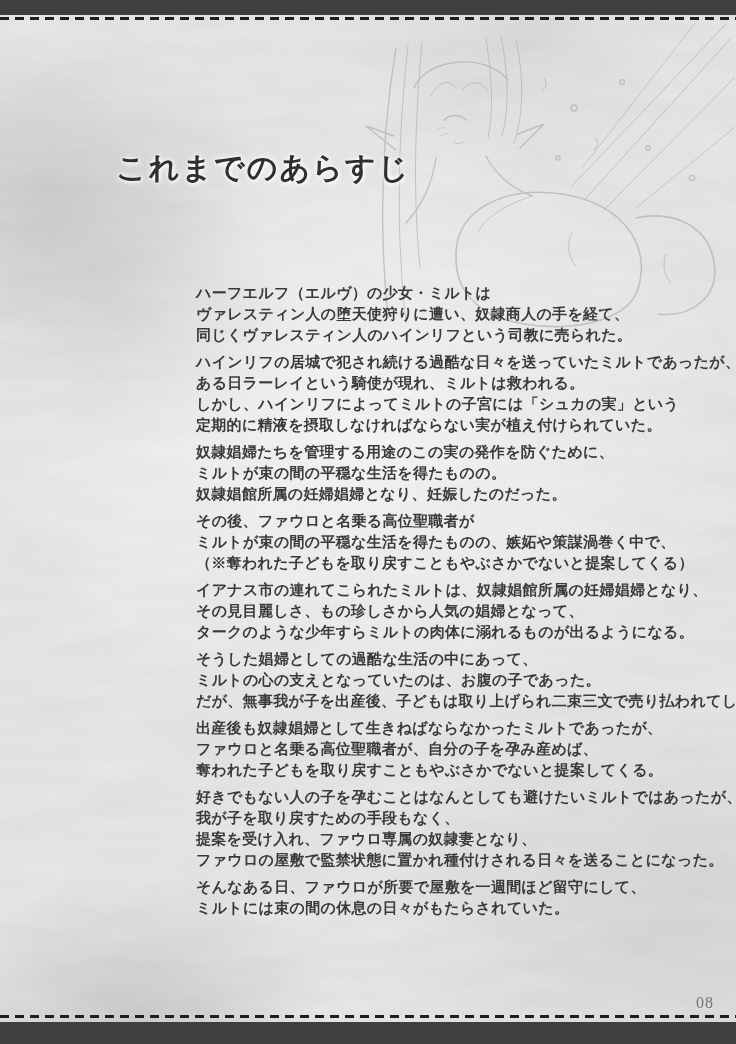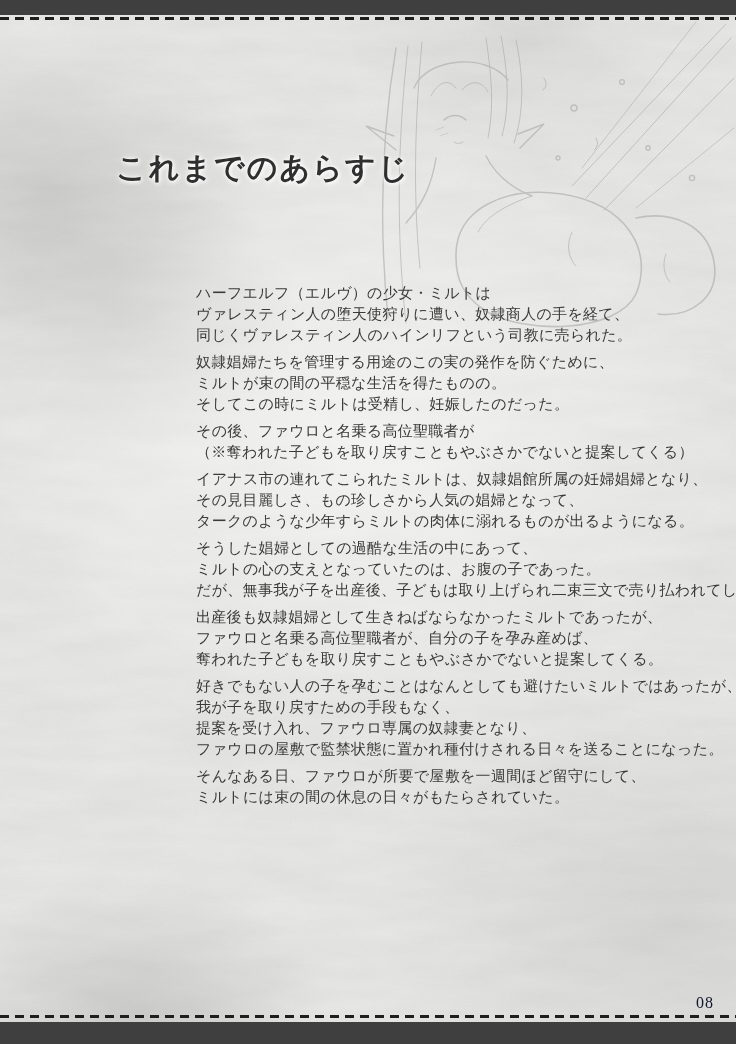"ハーフエルフ（エルヴ）の少女・ミルトは" .story { font-weight: 400 -> 700 }
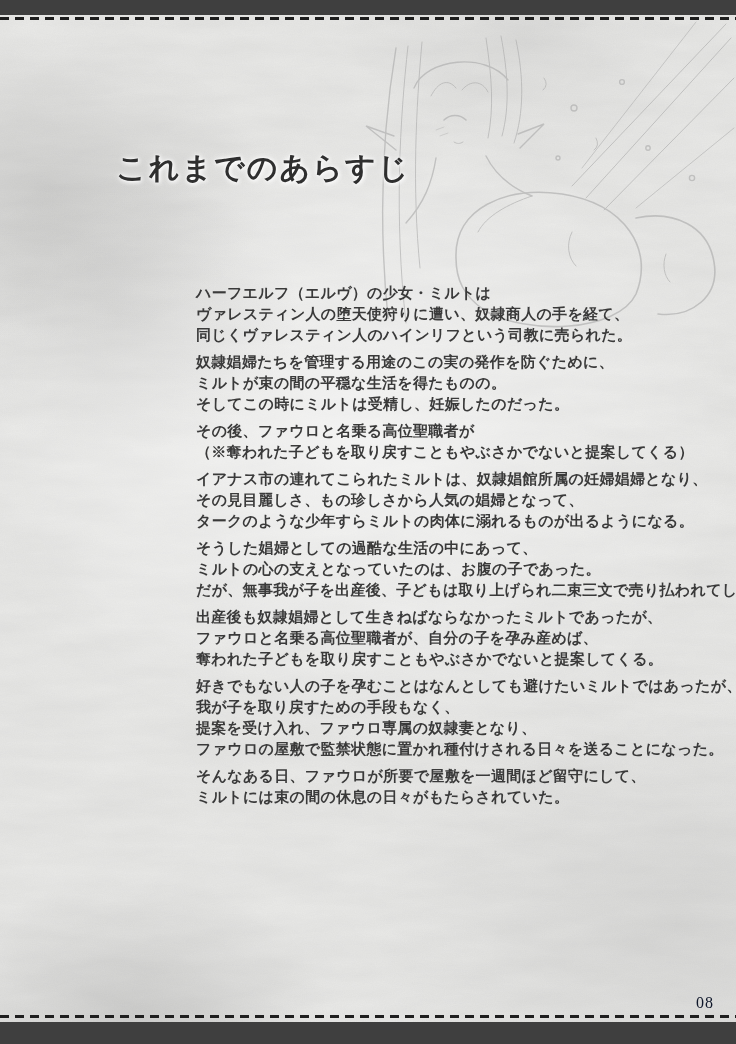"ハインリフの居城で犯され続ける過酷な日々を送っていたミルトであったが、" div.para { html: none -> <div> <div>ハインリフの居城で犯され続ける過酷な日々を送っていたミルトであったが、</div> <div>ある日ラーレイという騎使が現れ、ミルトは救われる。</div> <div>しかし、ハインリフによってミルトの子宮には「シュカの実」という</div> <div>定期的に精液を摂取しなければならない実が植え付けられていた。</div> </div> }
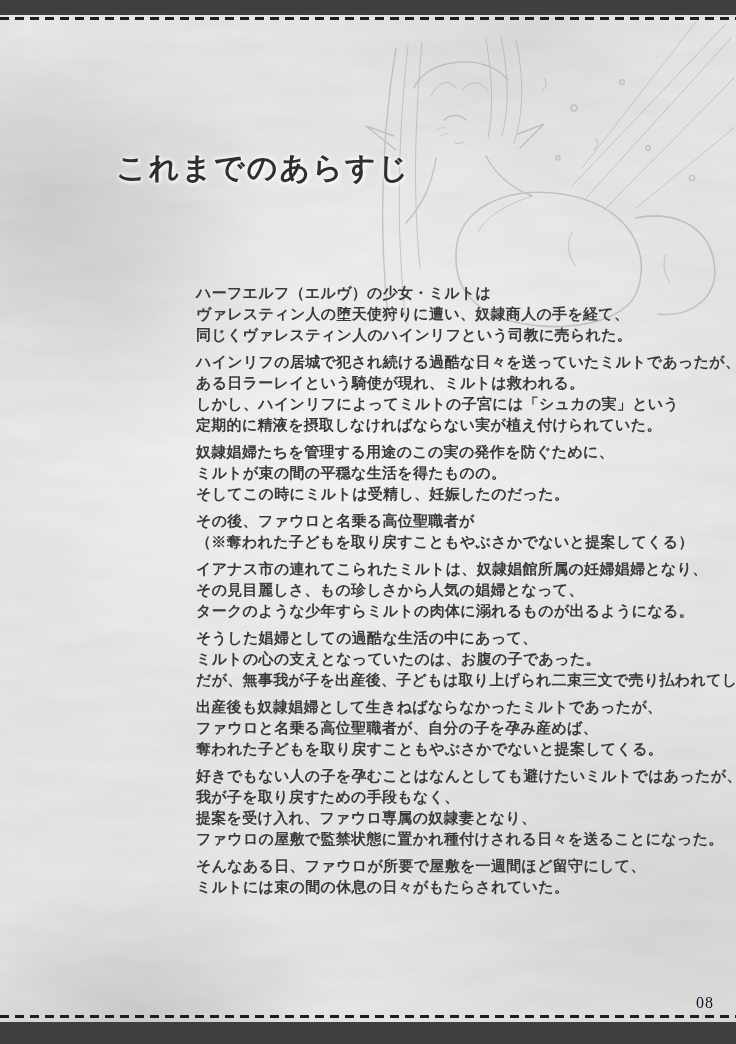"そしてこの時にミルトは受精し、妊娠したのだった。" div.line { text: そしてこの時にミルトは受精し -> 奴隷娼館所属の妊婦娼婦となり }
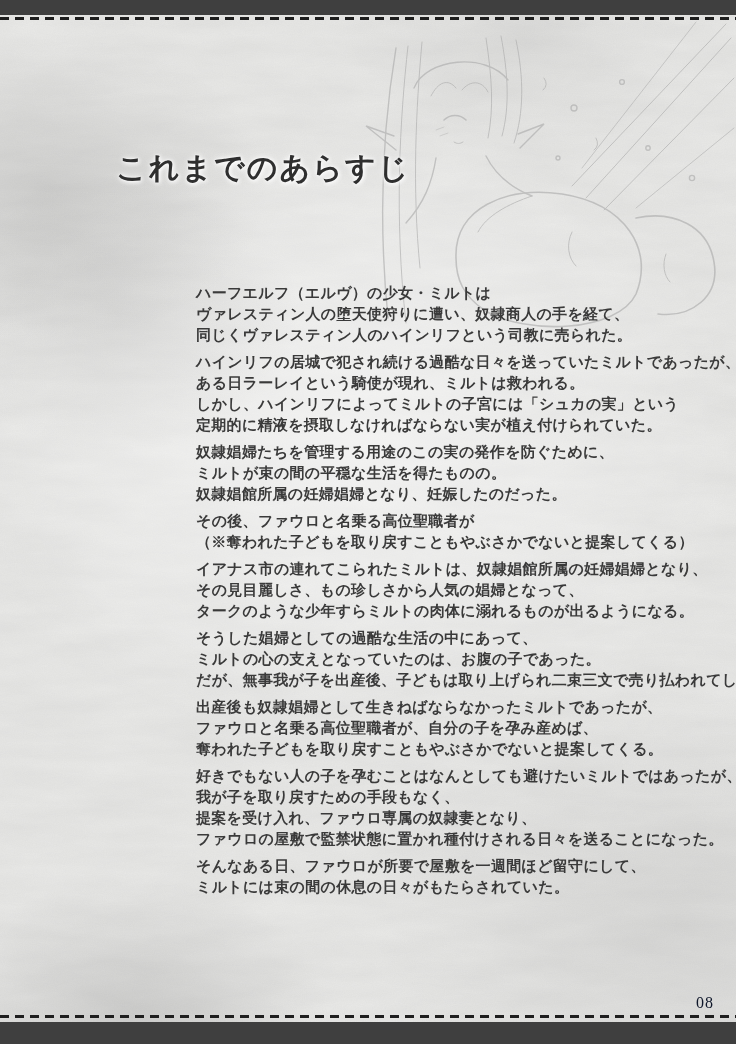"ミルトが束の間の平穏な生活を得たものの、嫉妬や策謀渦巻く中で、" div.line { html: none -> <div>ミルトが束の間の平穏な生活を得たものの、嫉妬や策謀渦巻く中で、</div> }
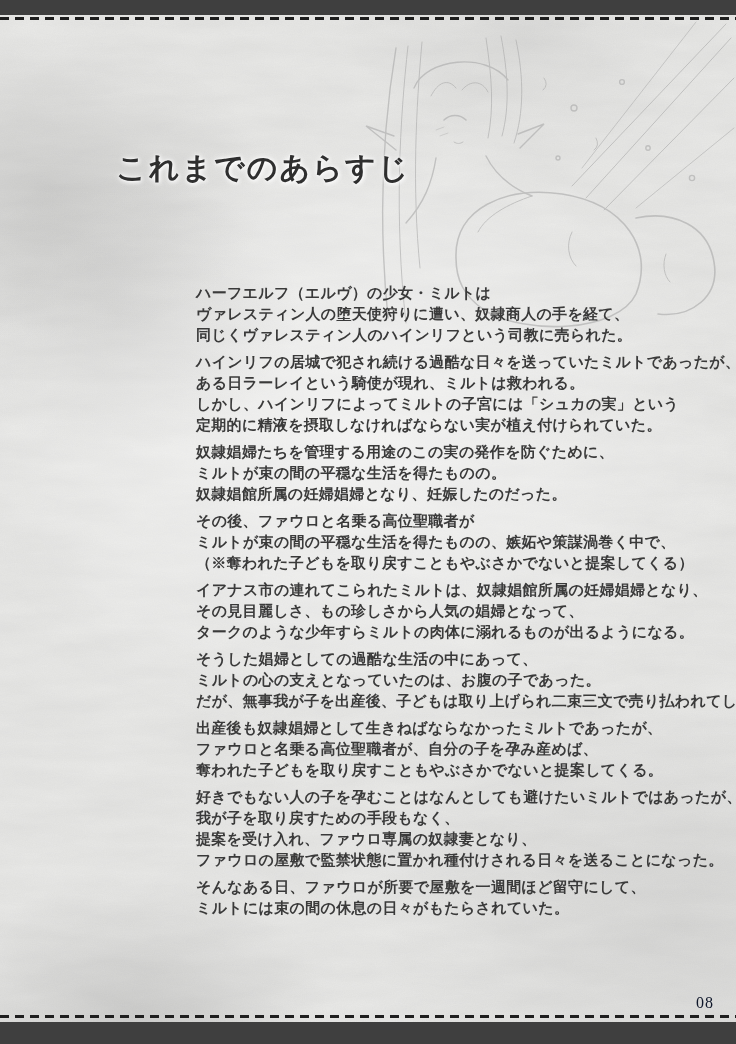"08" .page-number { color: #0f172a -> #737373 }
